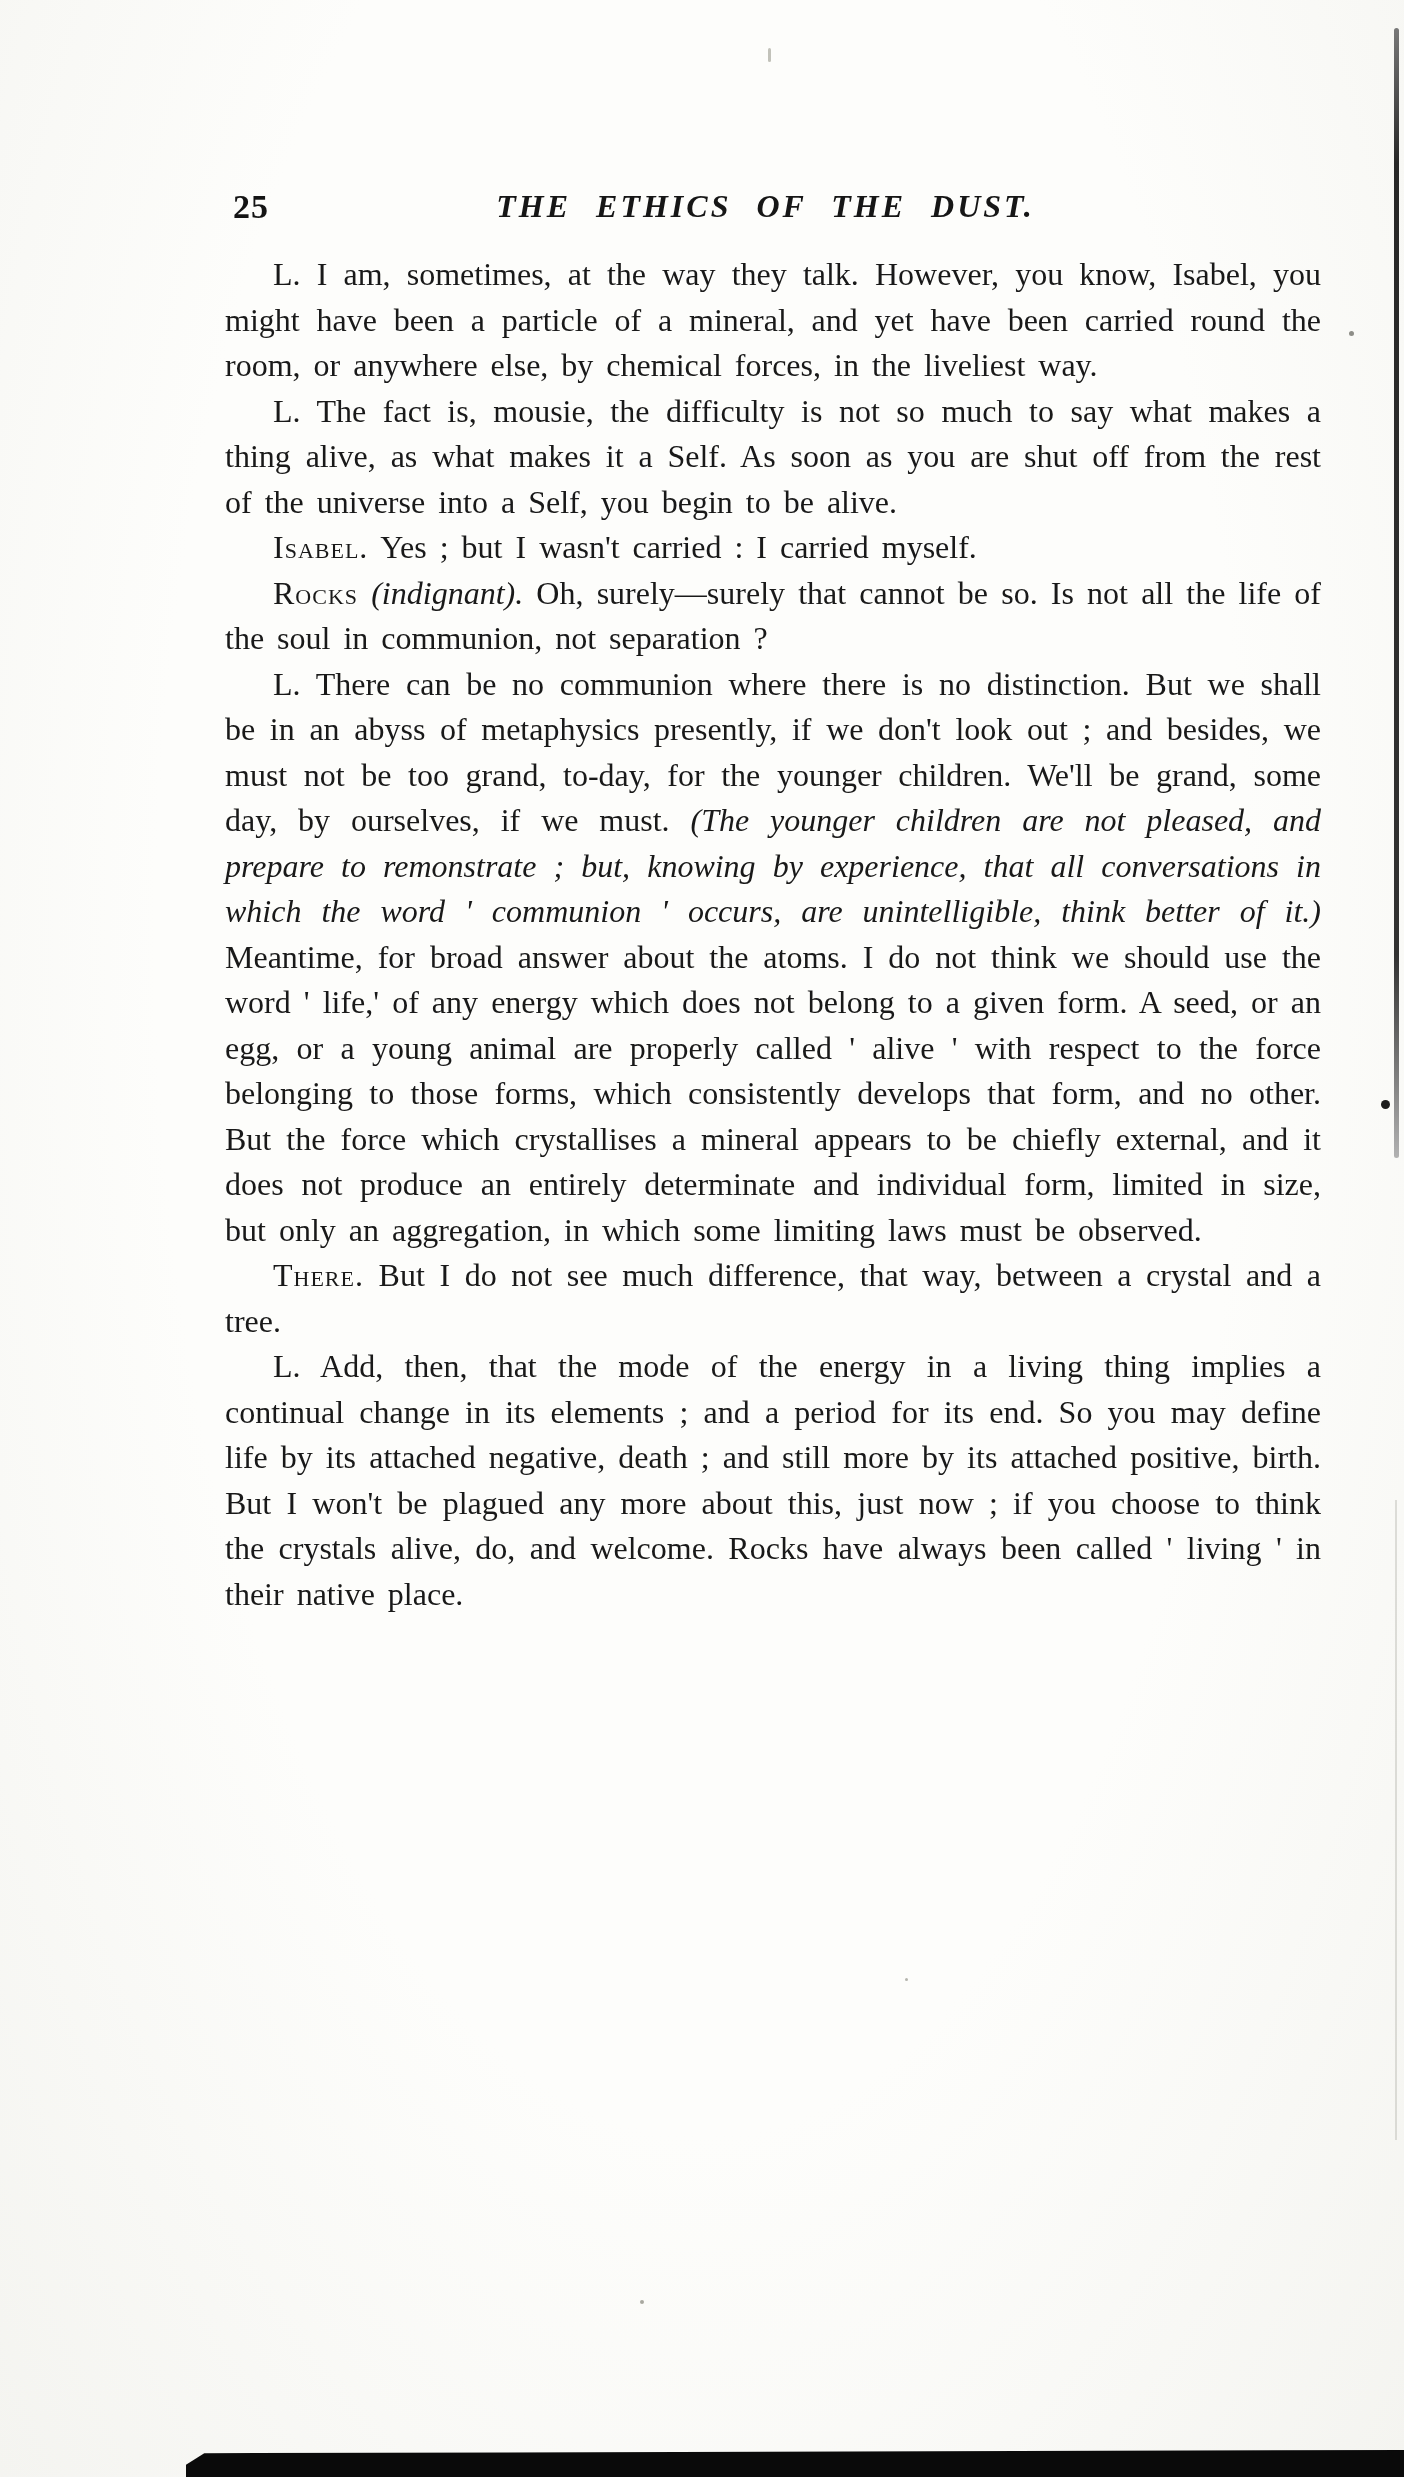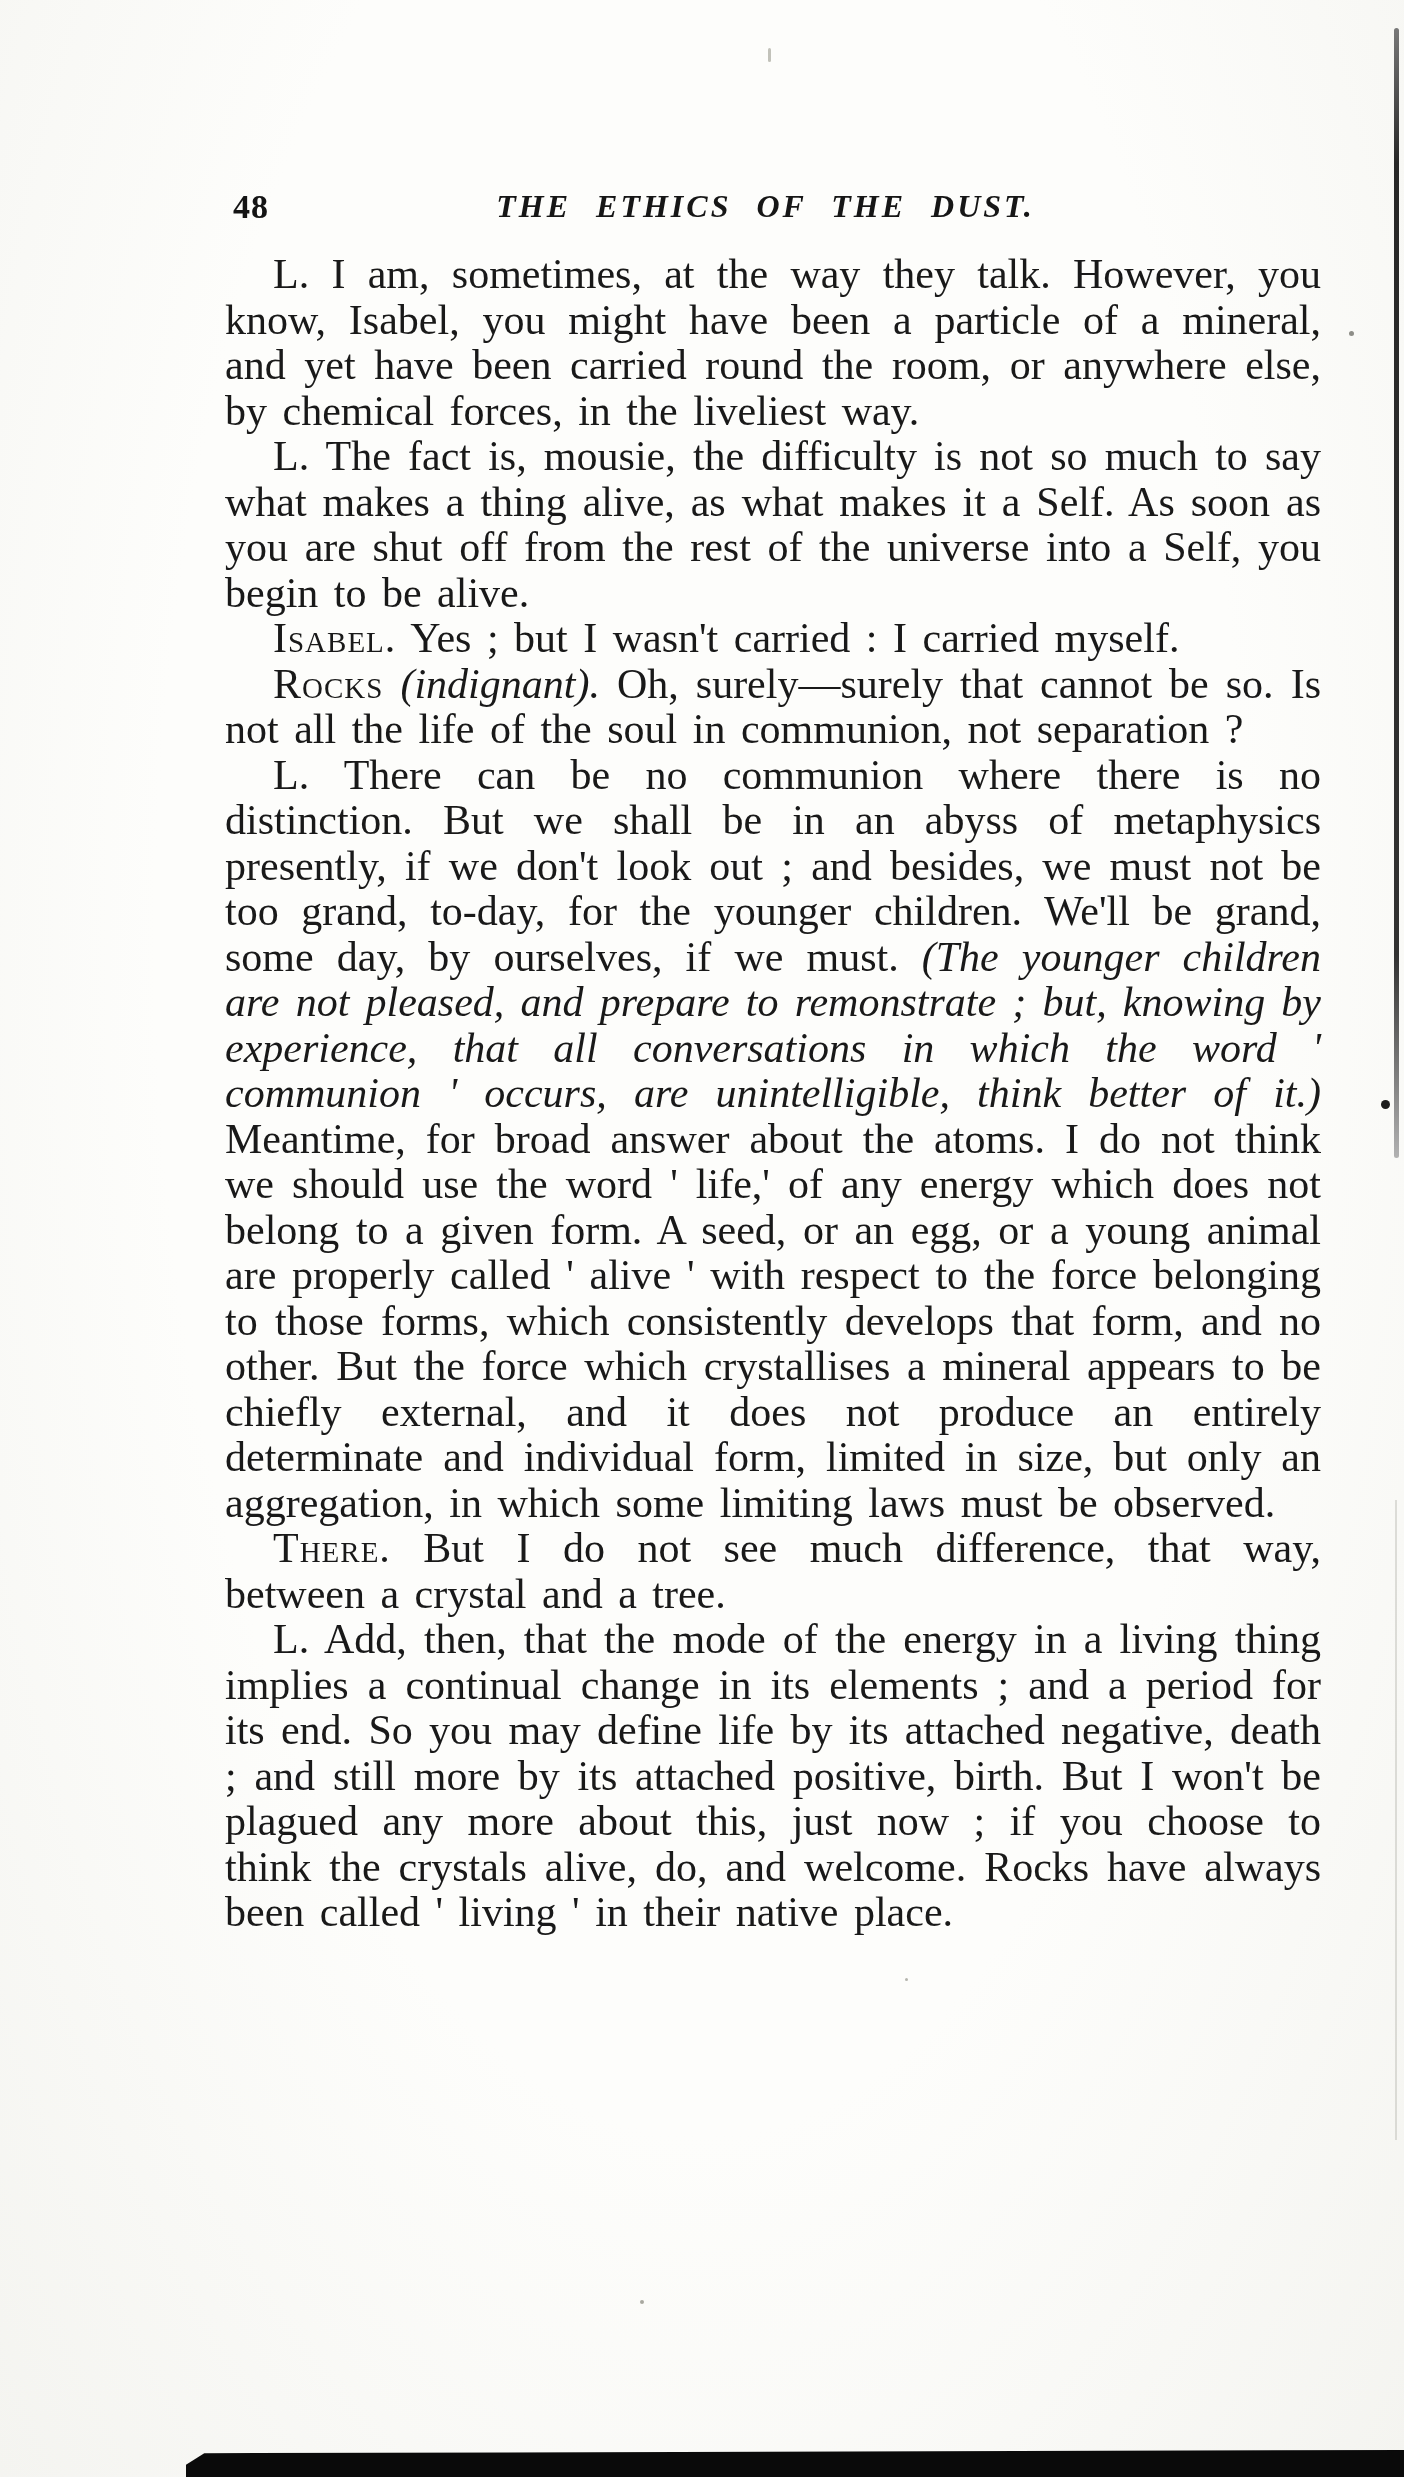"48" span.page-number { text: 48 -> 25 }
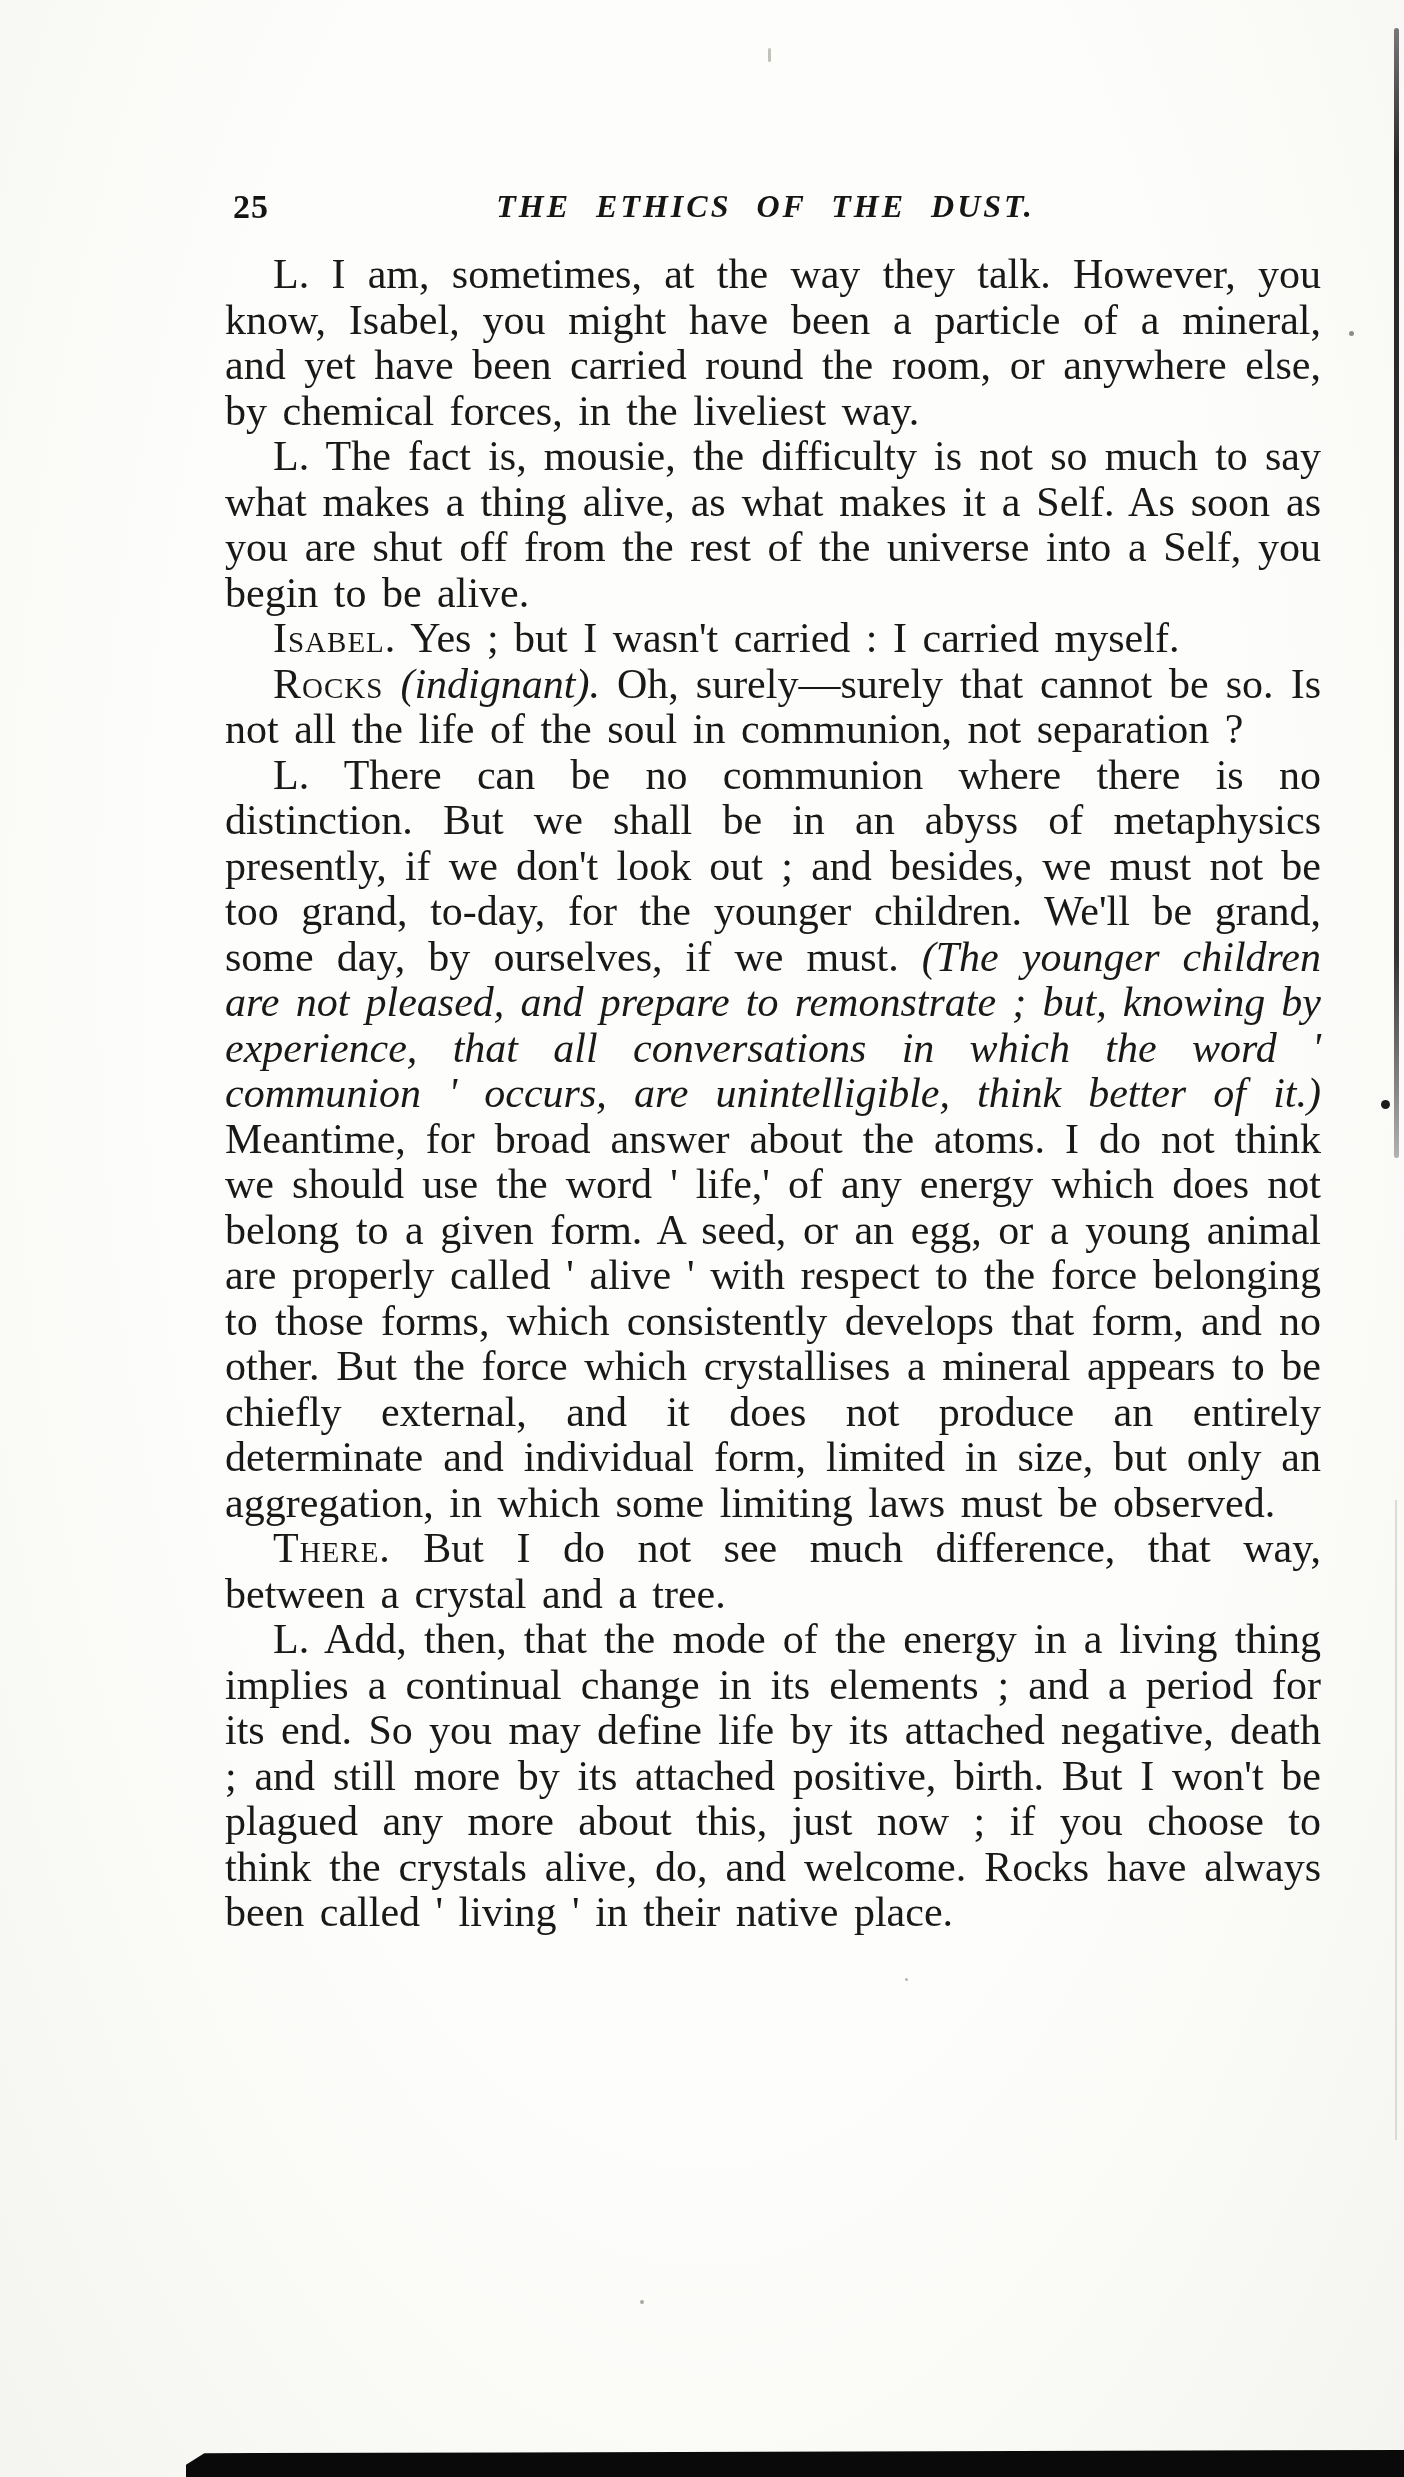"L. I am, sometimes, at" .text-block { font-size: 42px -> 32px }
